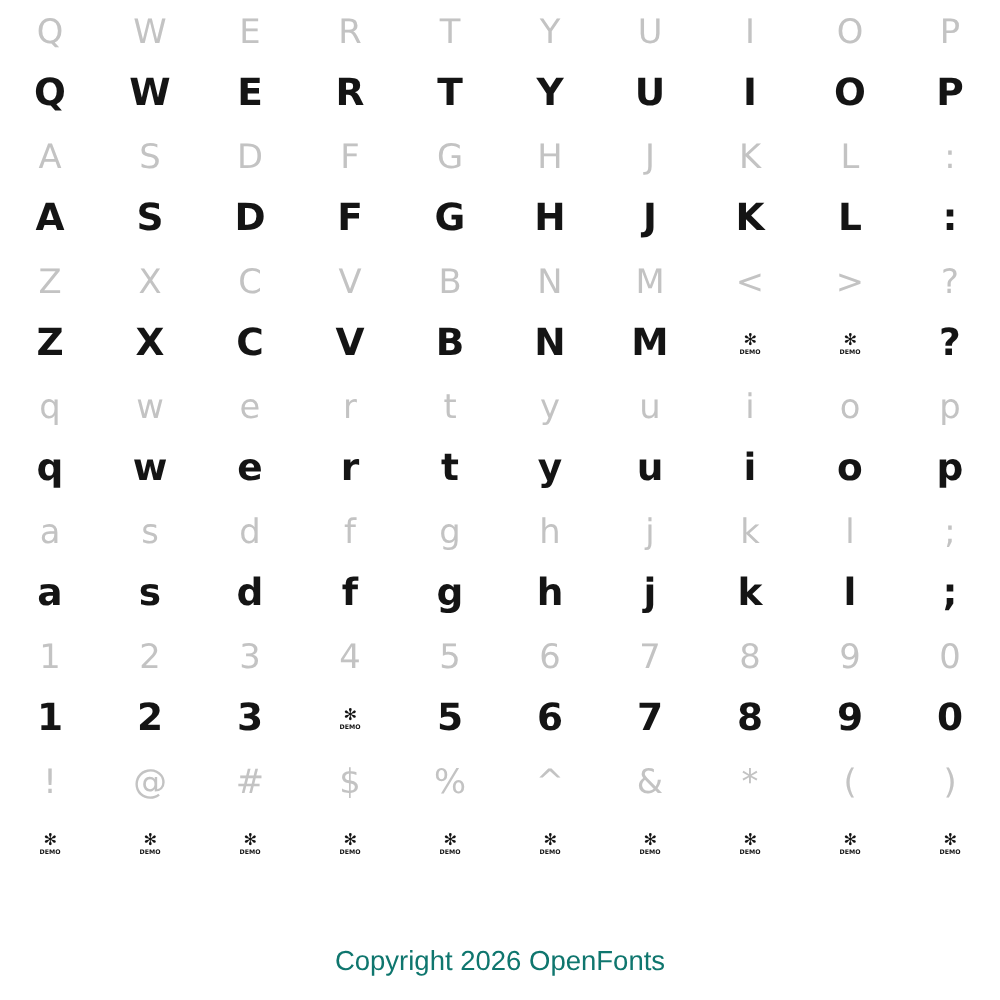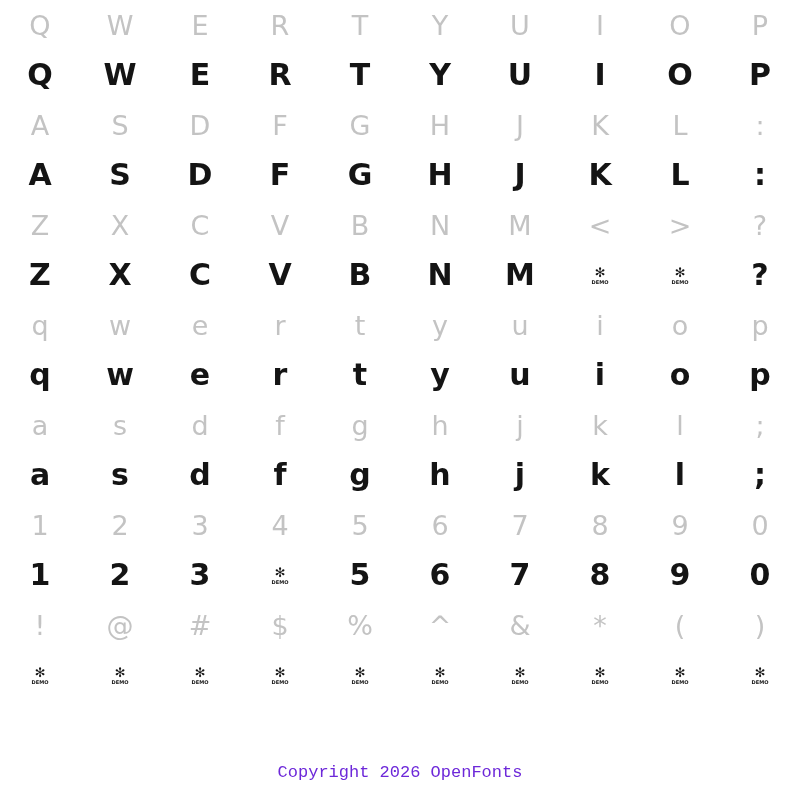"Copyright 2026 OpenFonts" #footer { color: #6d28d9 -> #0f766e; font-family: Liberation Mono, monospace -> Liberation Sans, sans-serif; font-size: 17px -> 22px }
